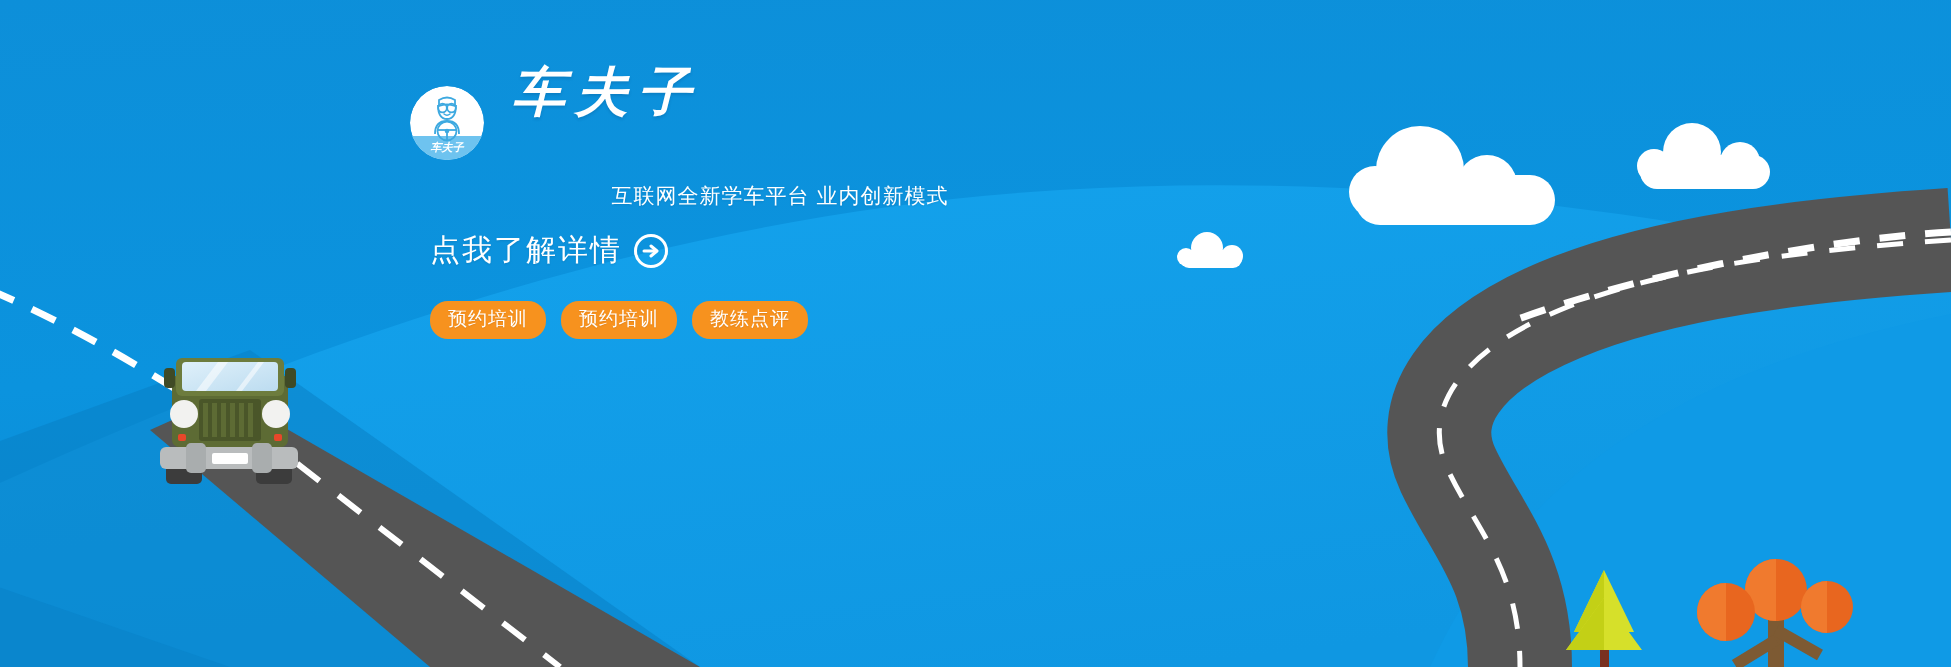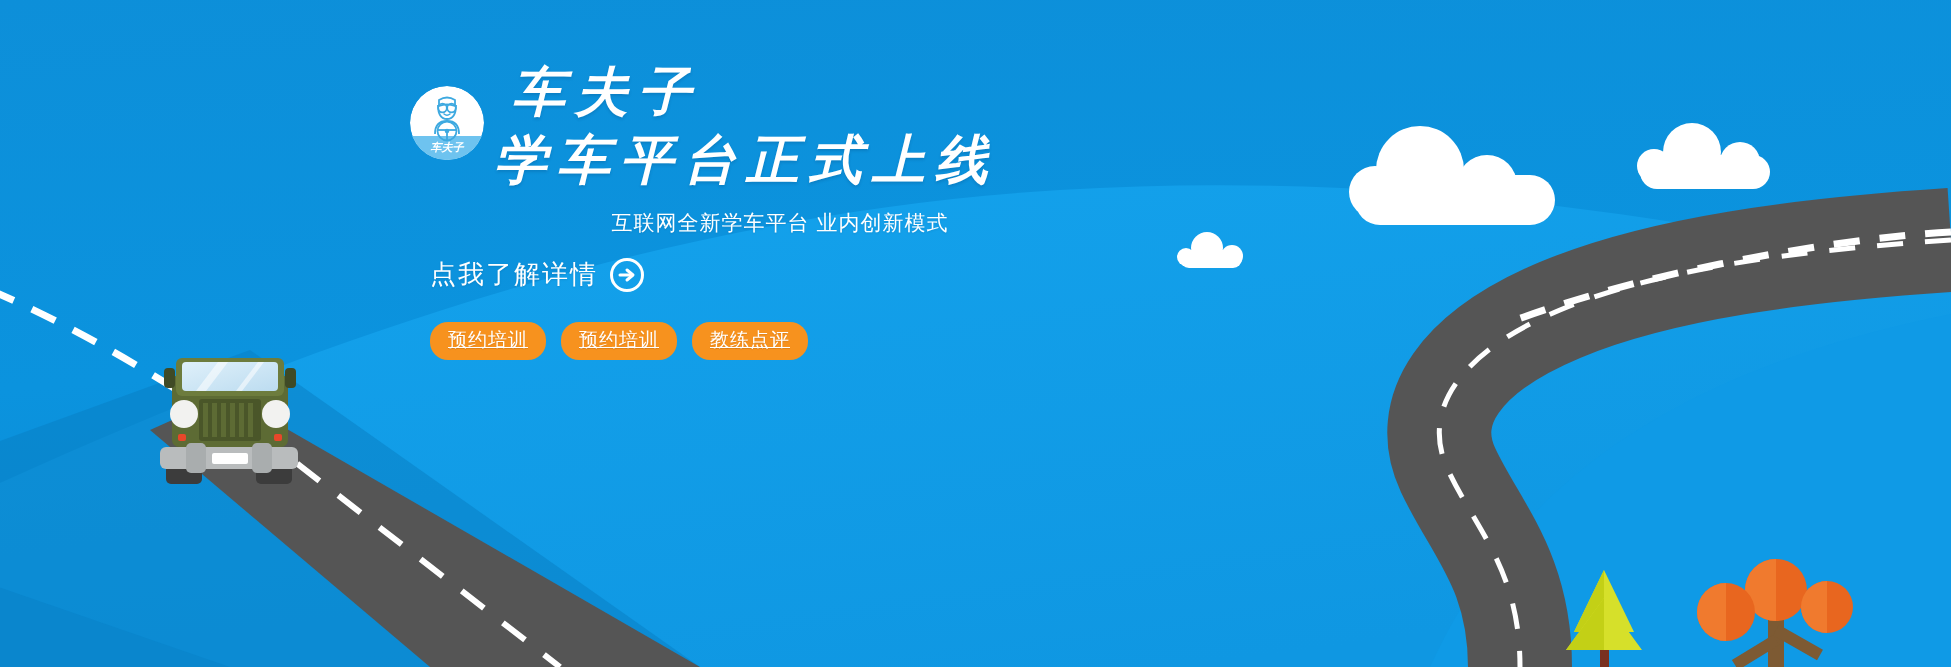"学车平台正式上线" div.title-line { html: <div>学车平台正式上线</div> -> none }
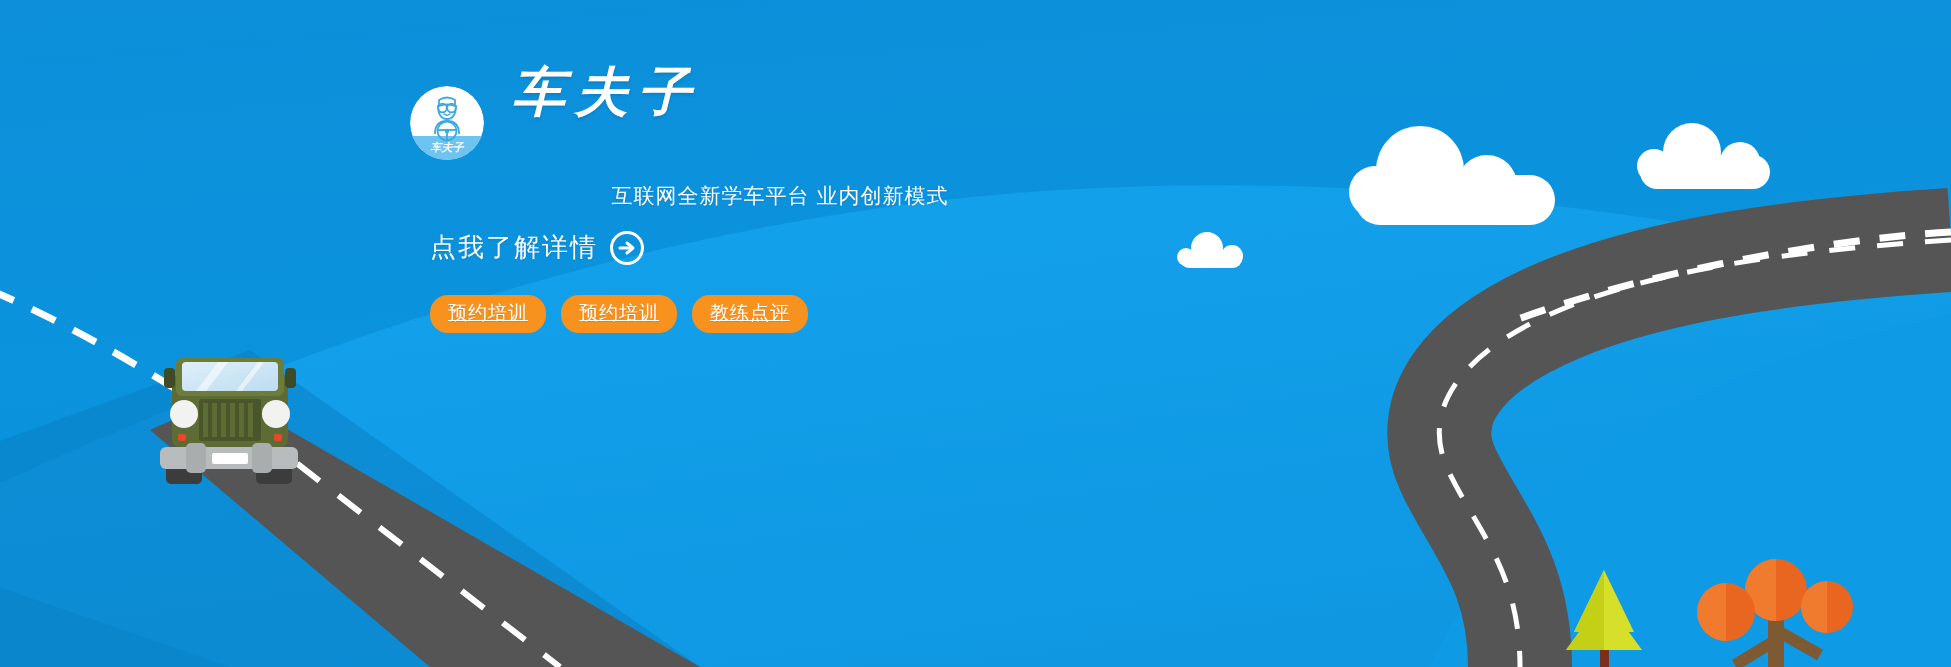"点我了解详情" .cta-text { font-size: 26px -> 30px }
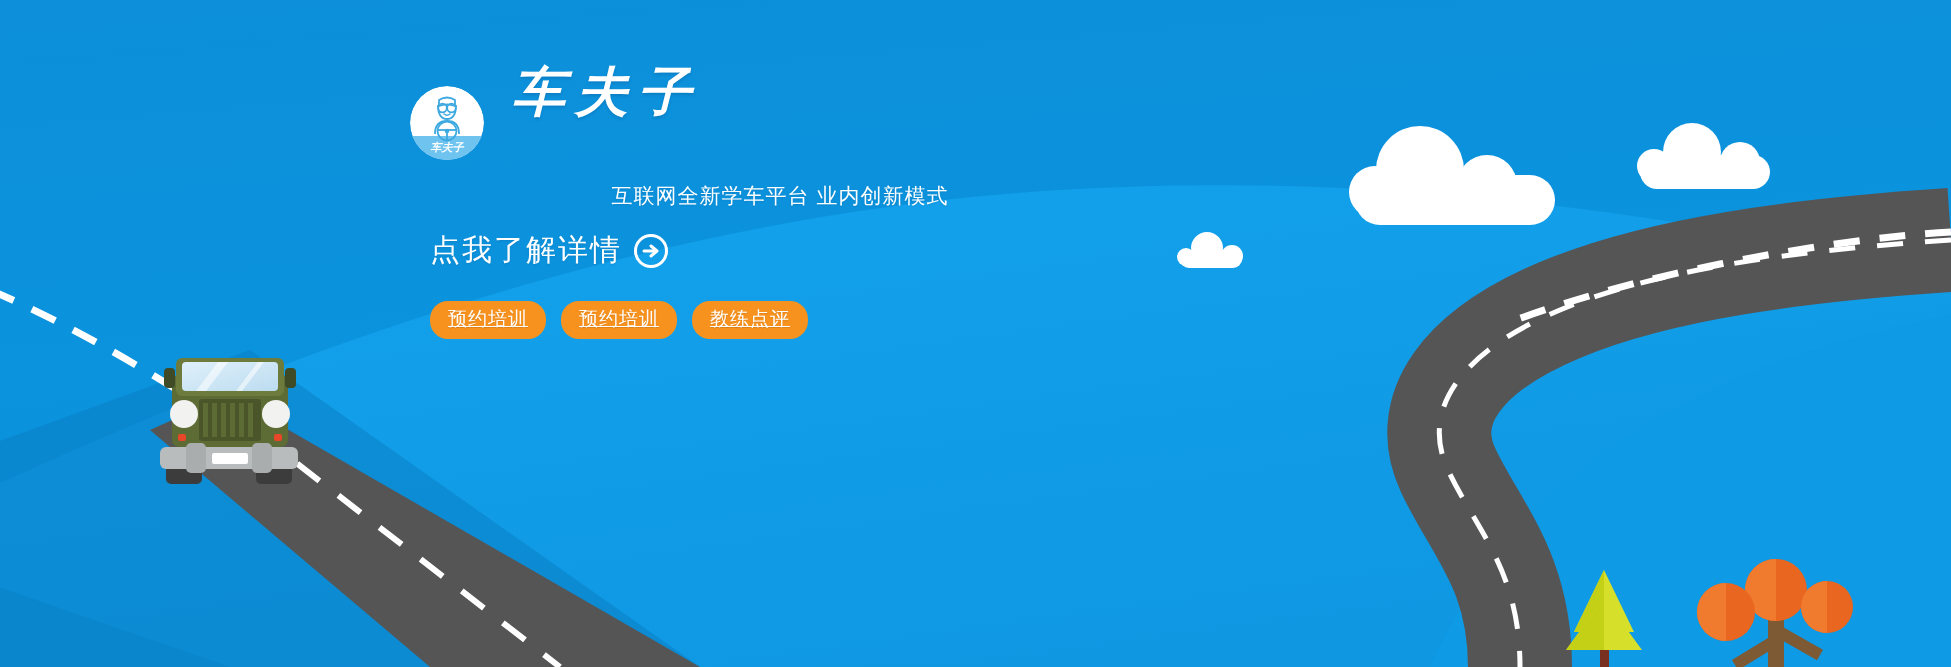"预约培训" .tag { text-decoration: underline -> none }
